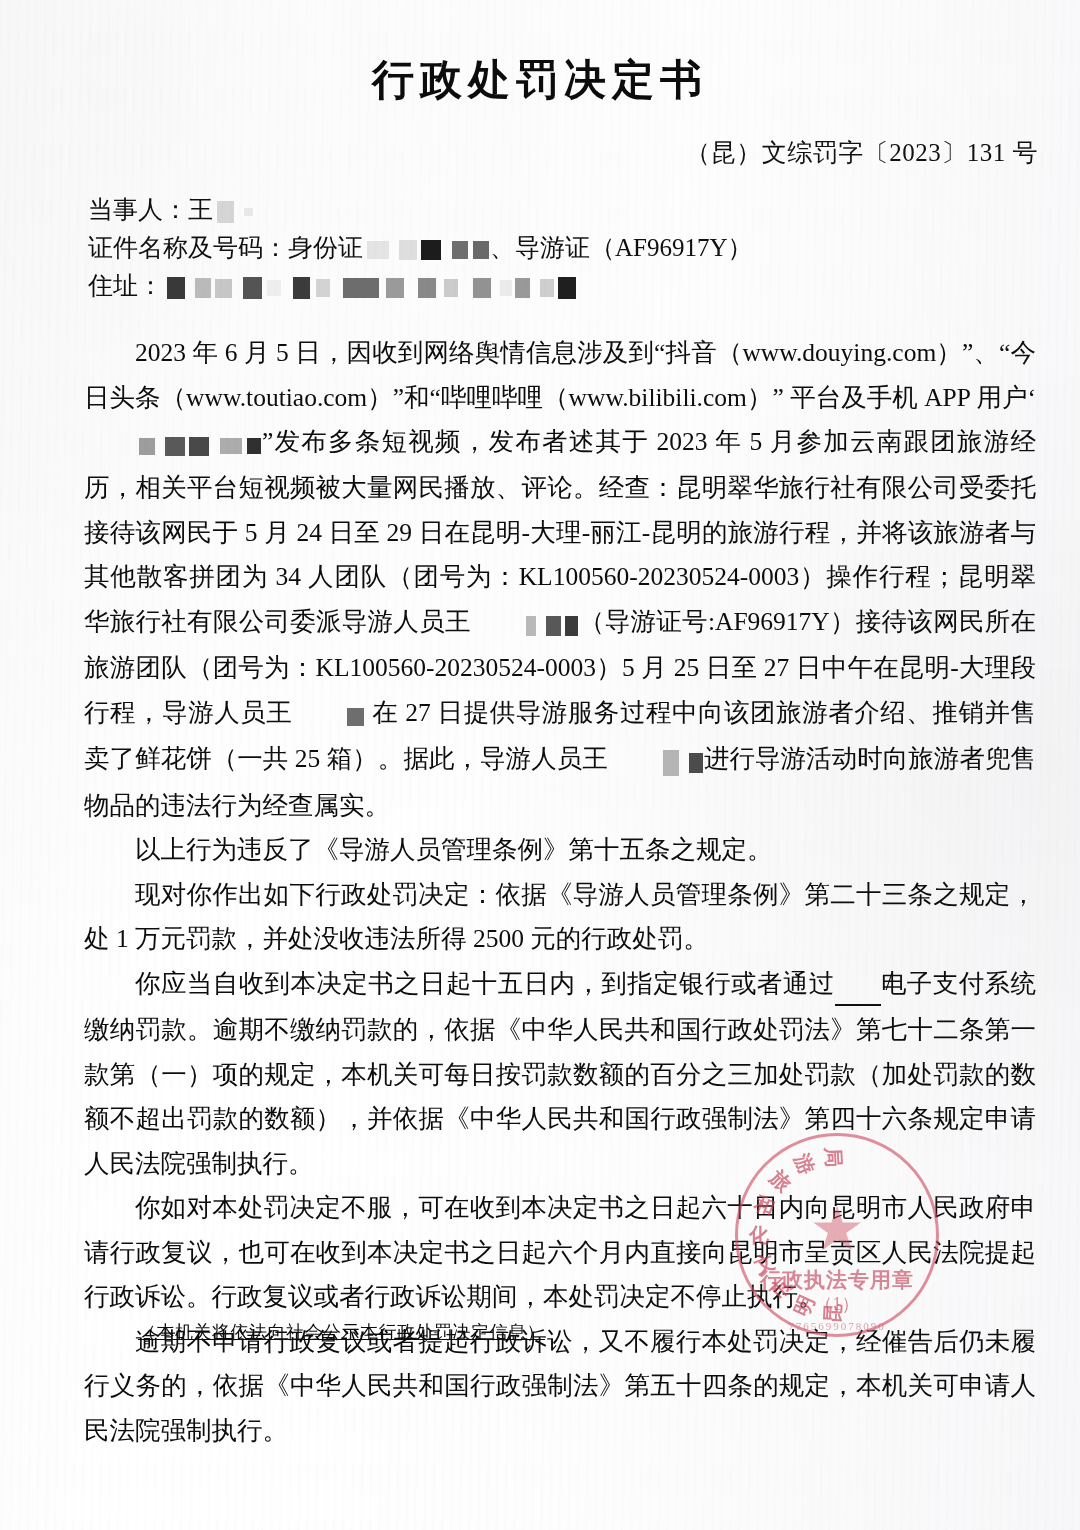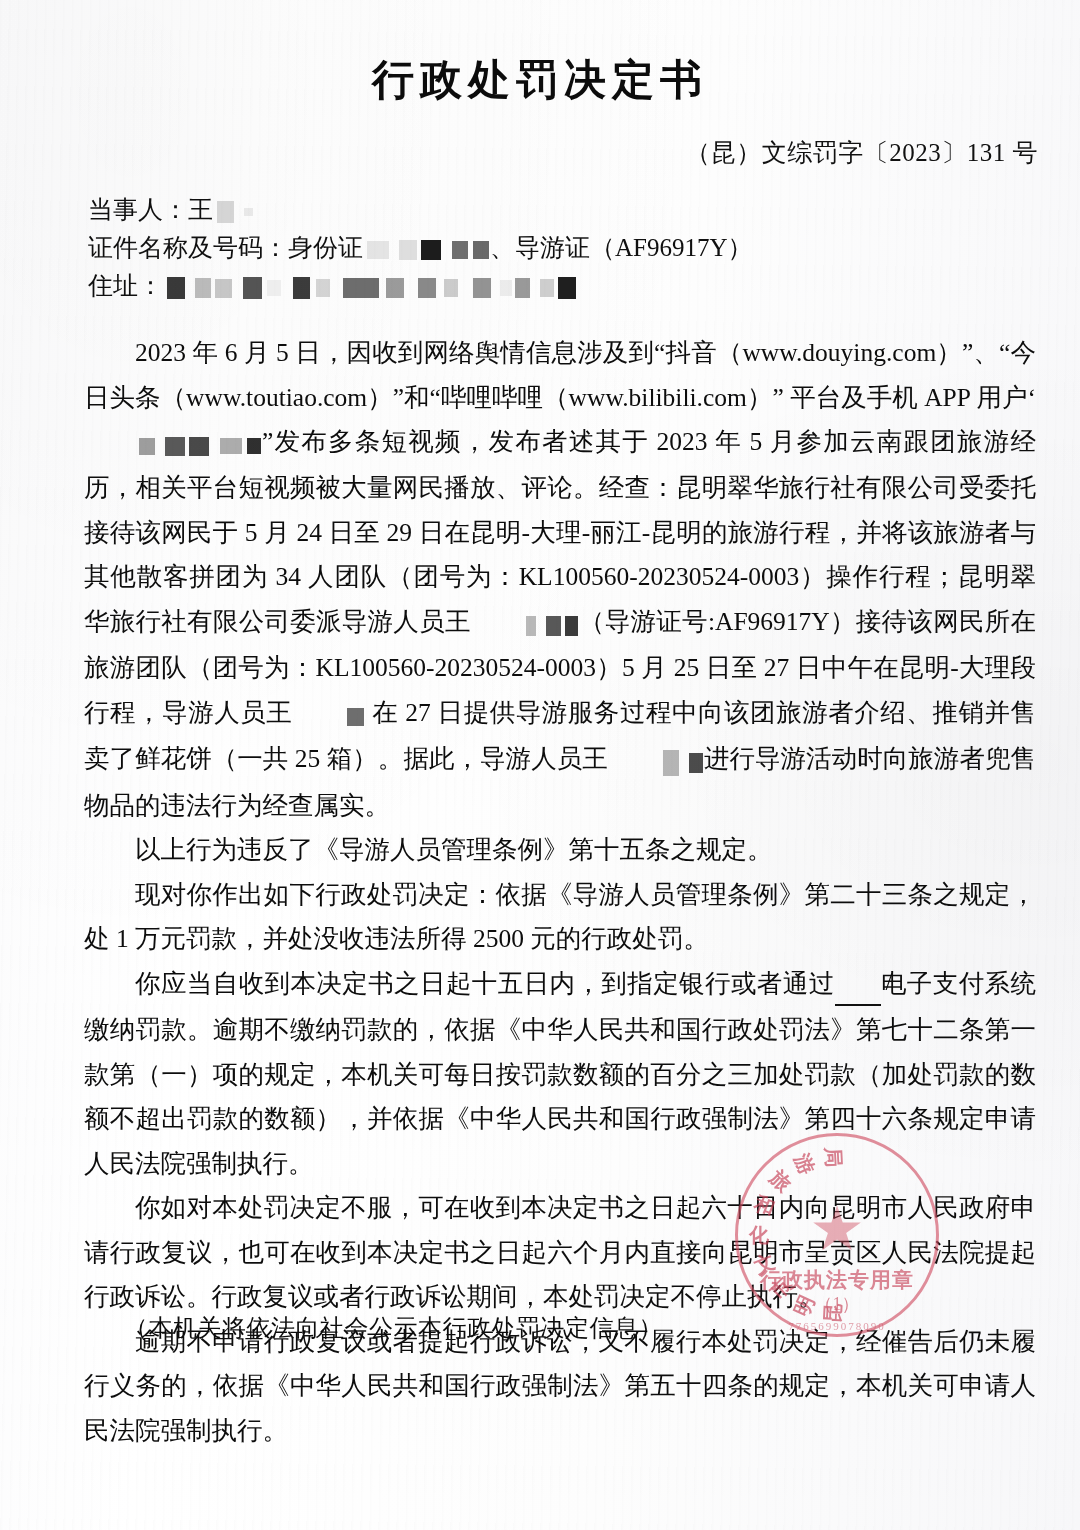"（本机关将依法向社会公示本行政处罚决定信息）" .footnote { font-size: 24px -> 18px; left: 124px -> 138px; text-decoration: none -> underline }
